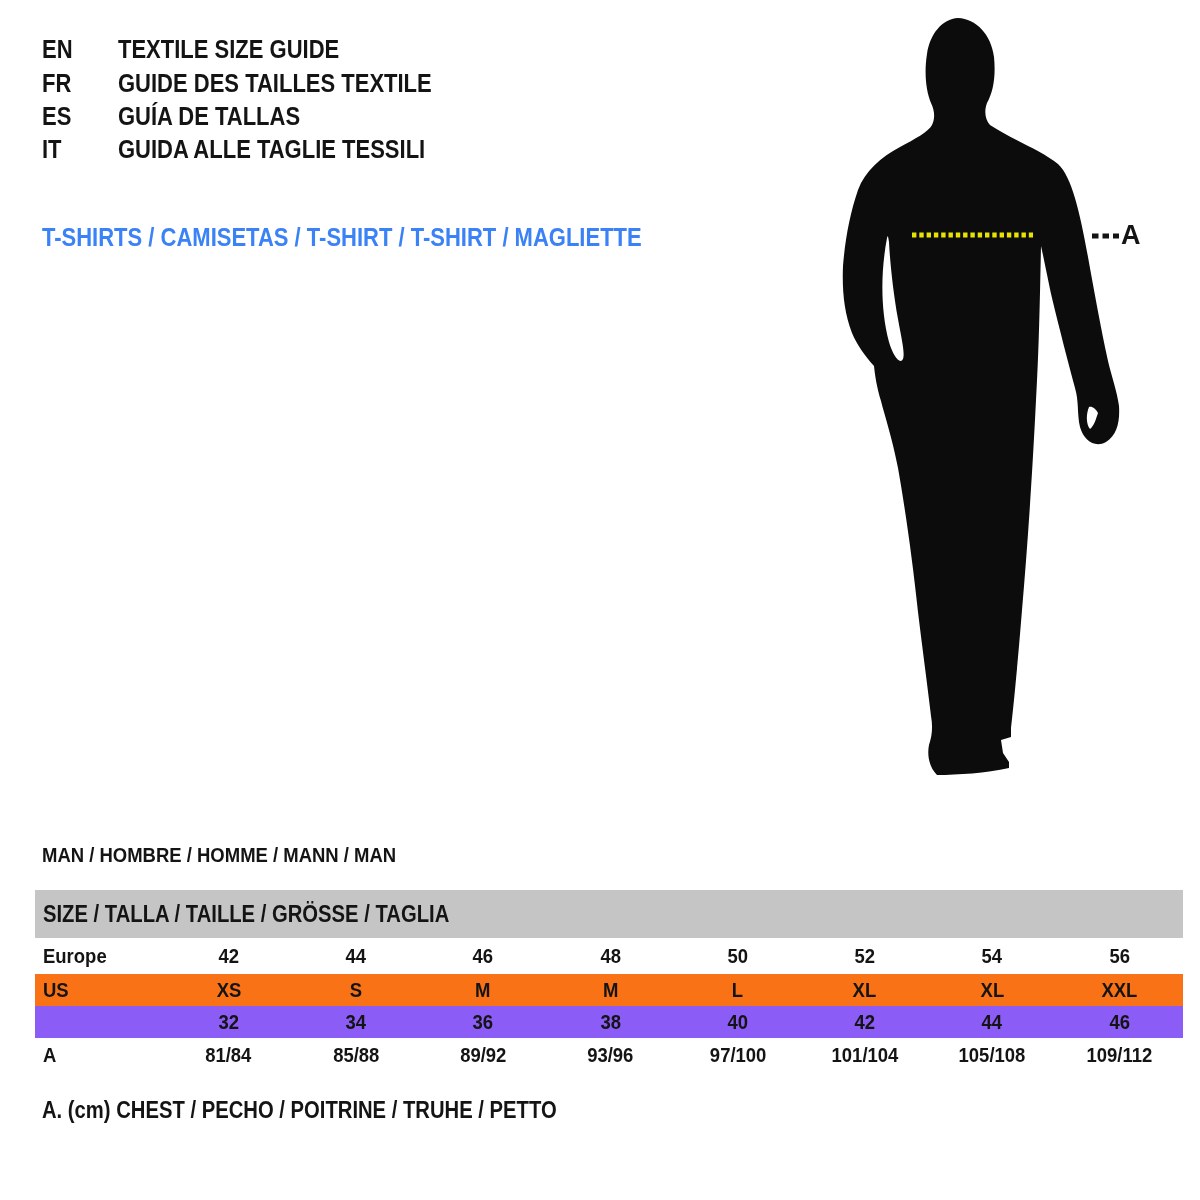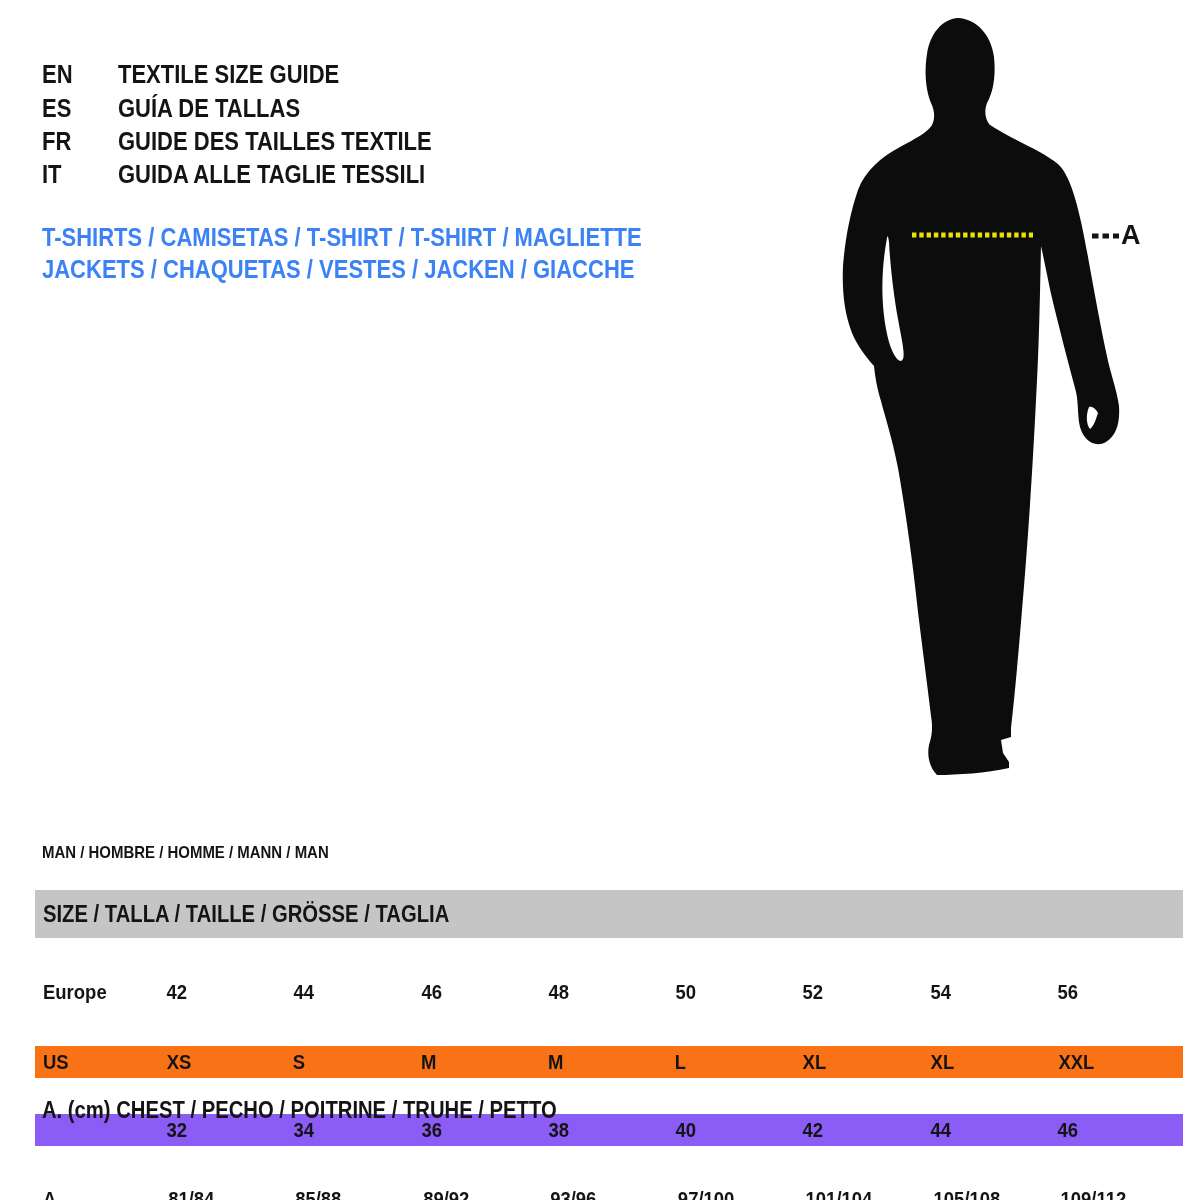"EN" .lang-block { margin-top: 25px -> none }
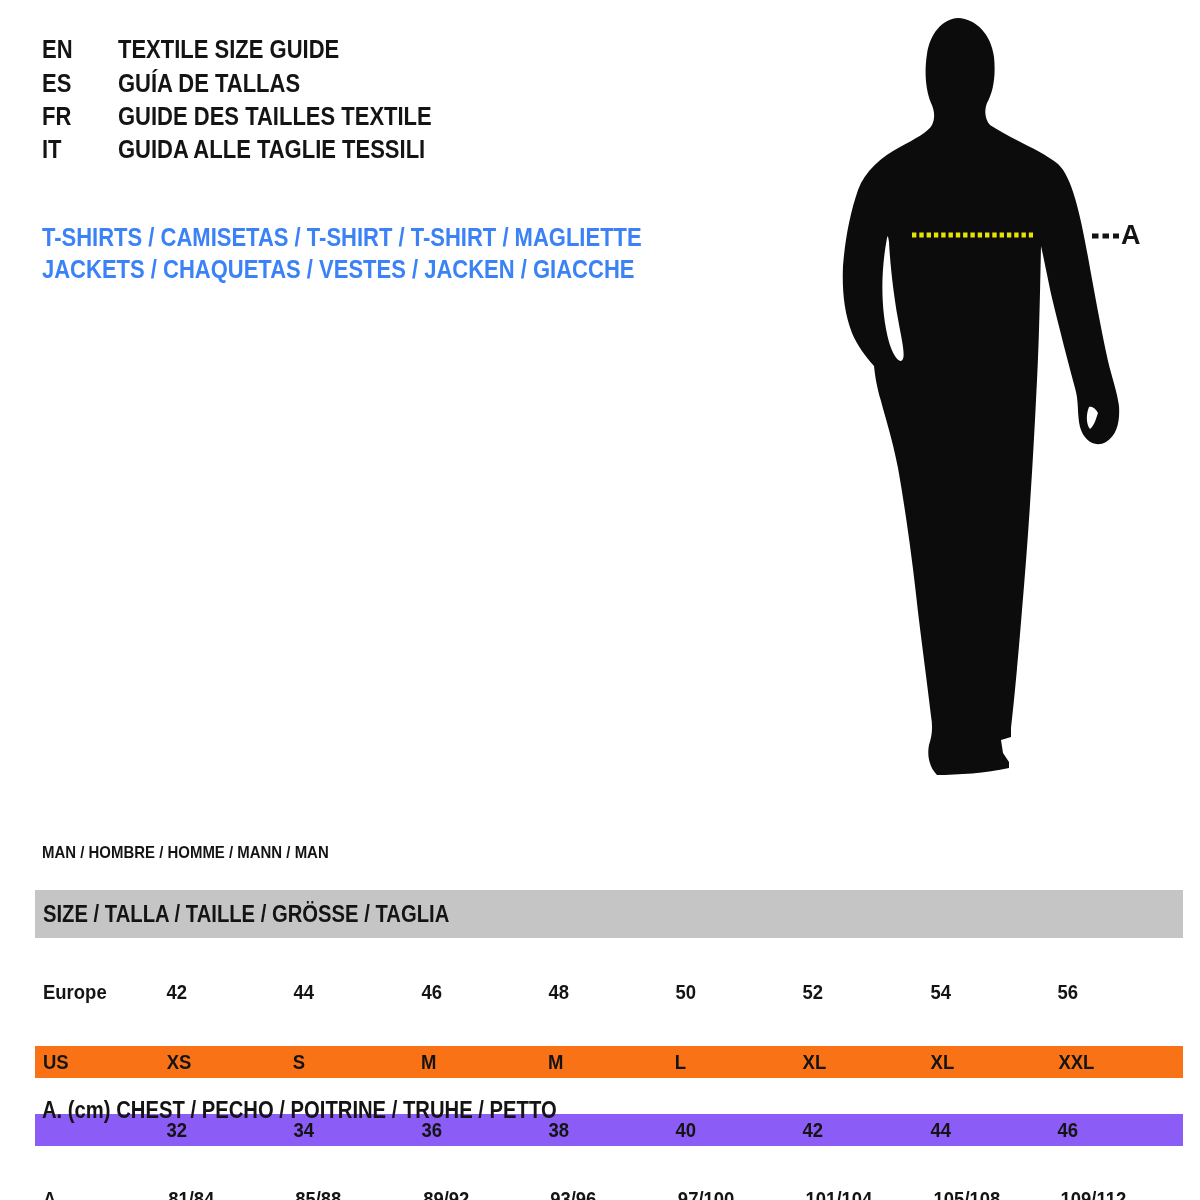"ES" div.lang-row { order: before "FR" -> after "FR" }
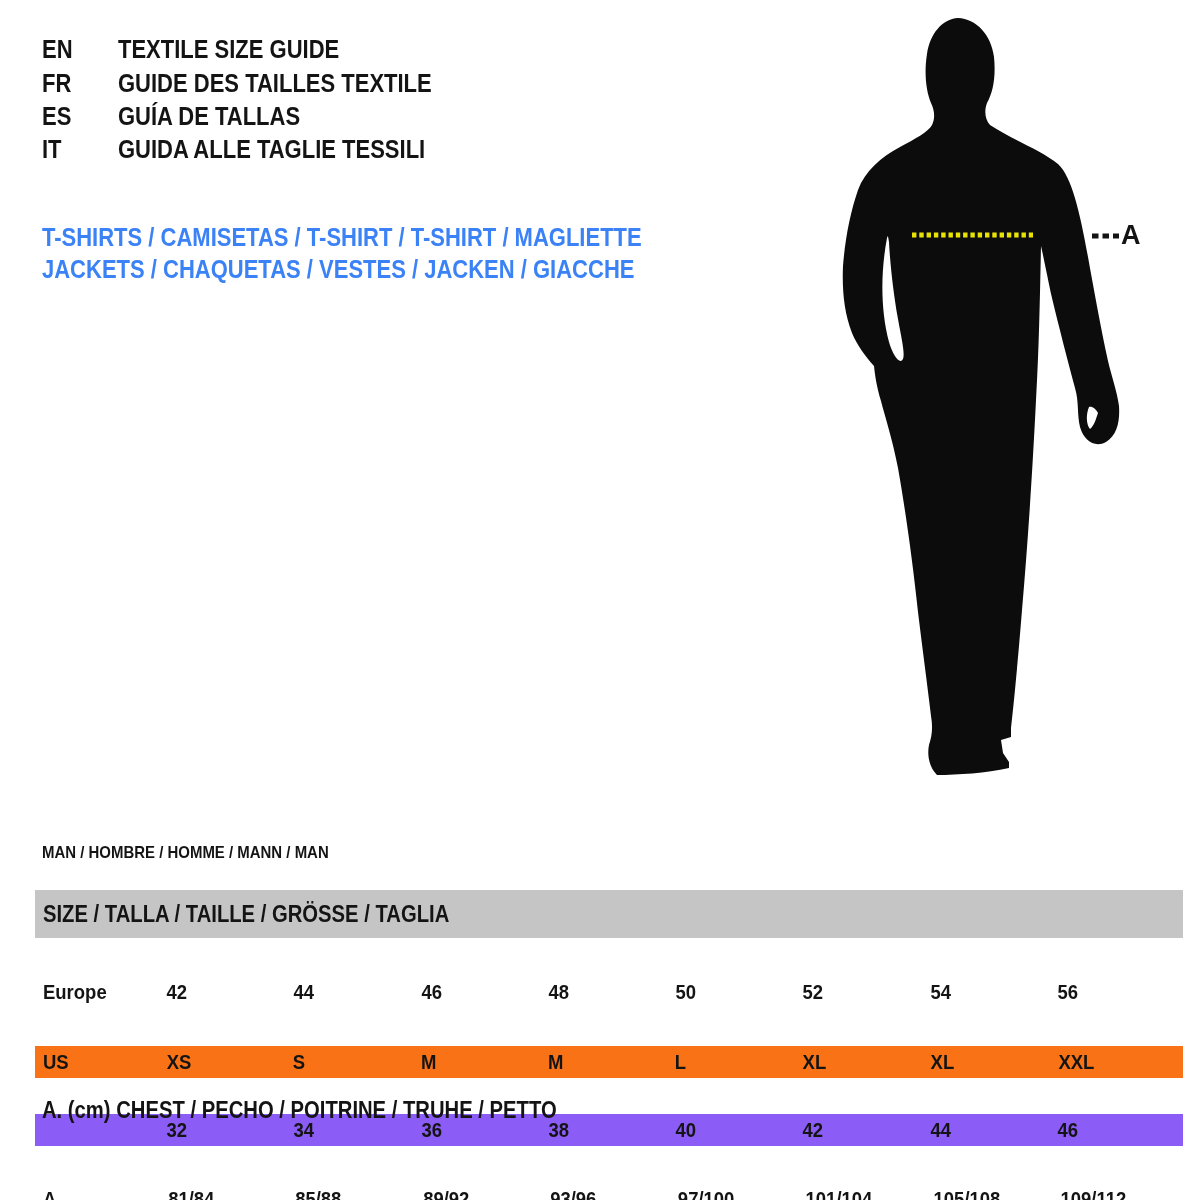"JACKETS / CHAQUETAS / VESTES" div.cat-line { html: <div> <span>JACKETS / CHAQUETAS / VESTES / JACKEN / GIACCHE</span> </div> -> none }
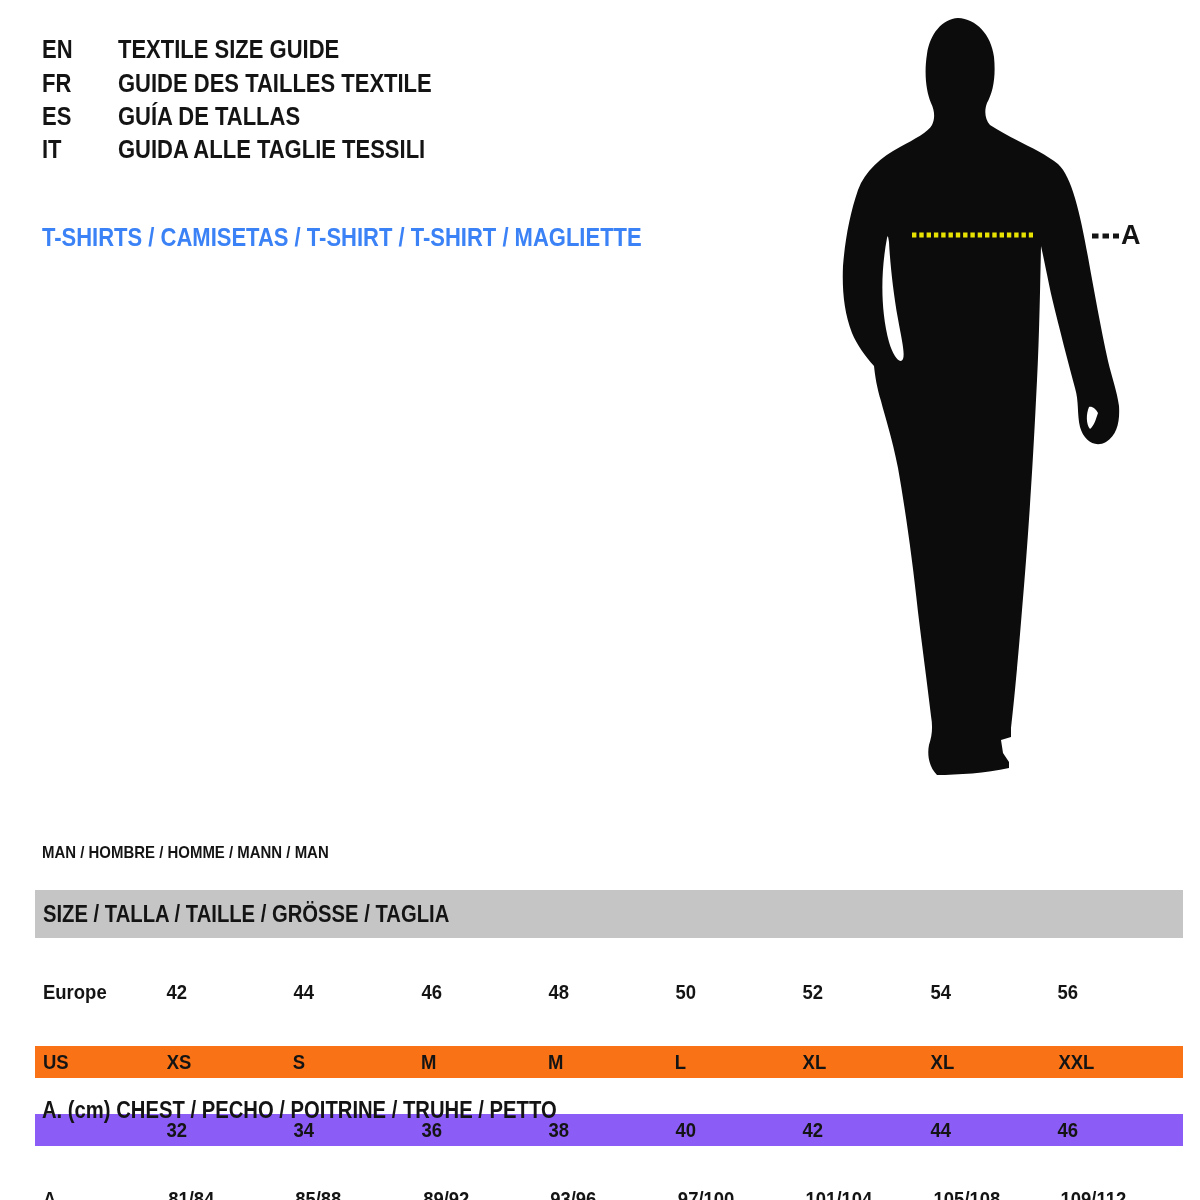"MAN / HOMBRE / HOMME" .man-title { font-size: 17px -> 21px }
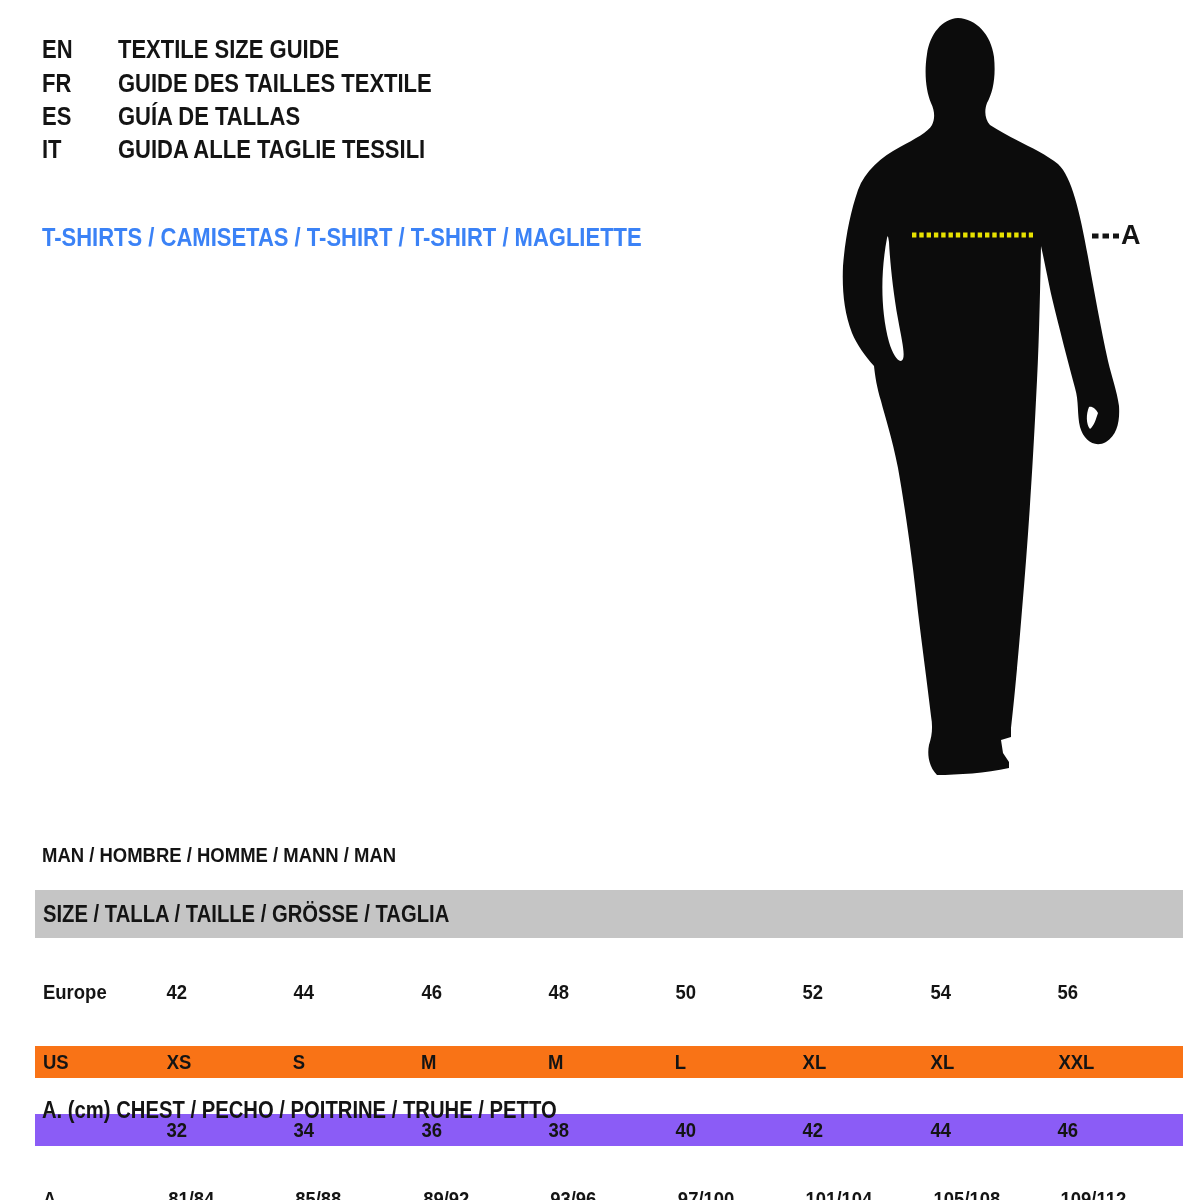"Europe" .trow { margin-top: 36px -> none }
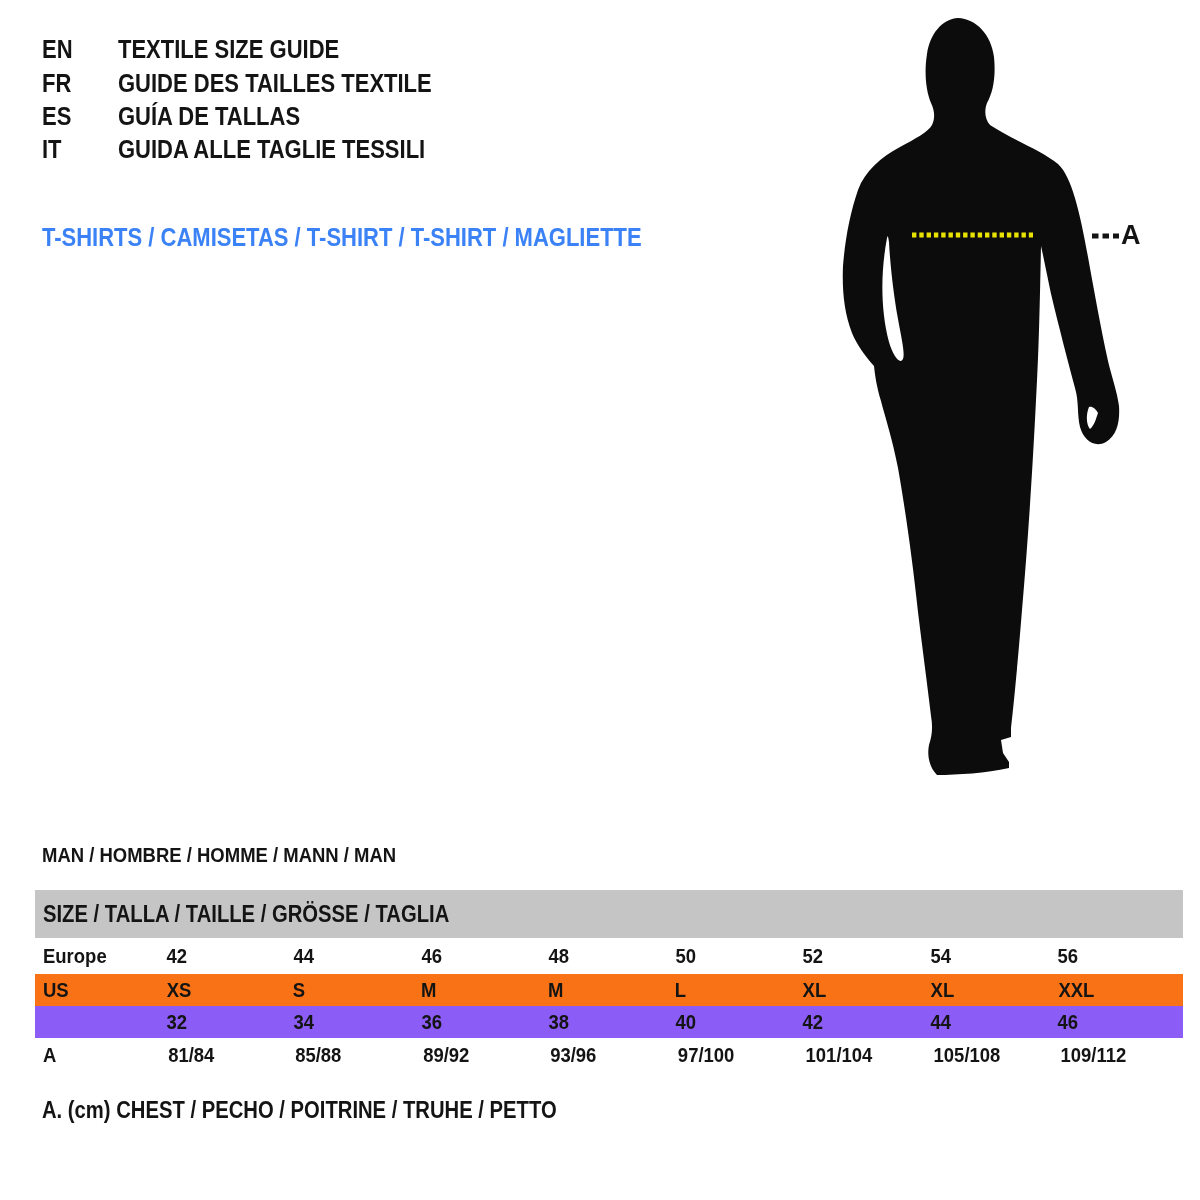"42" .trow .val { text-align: none -> center }
